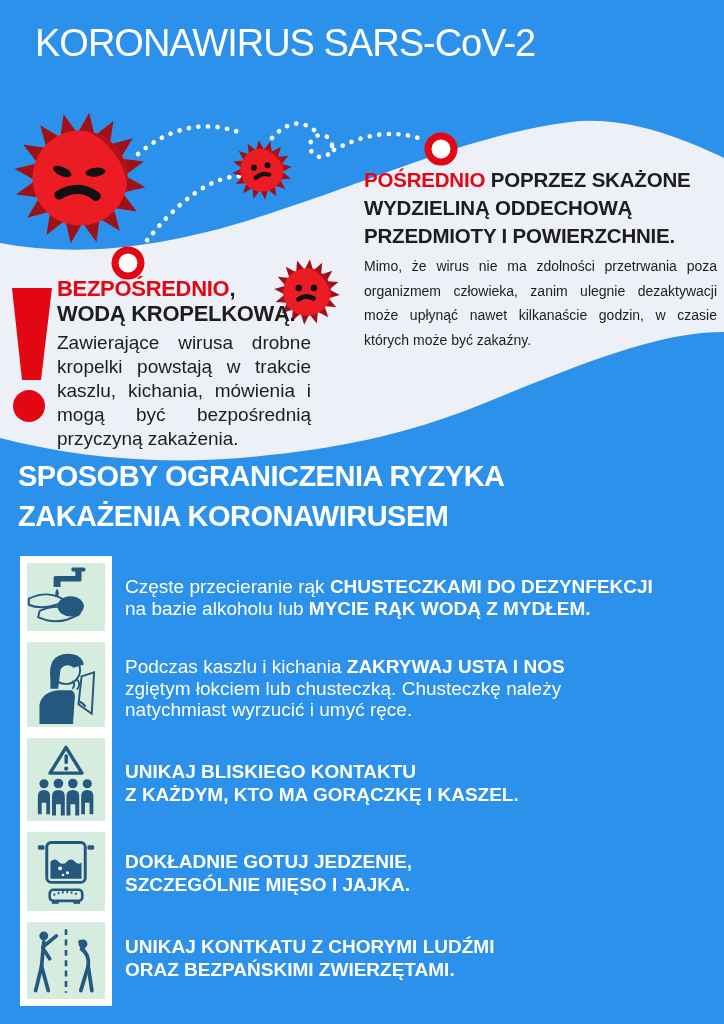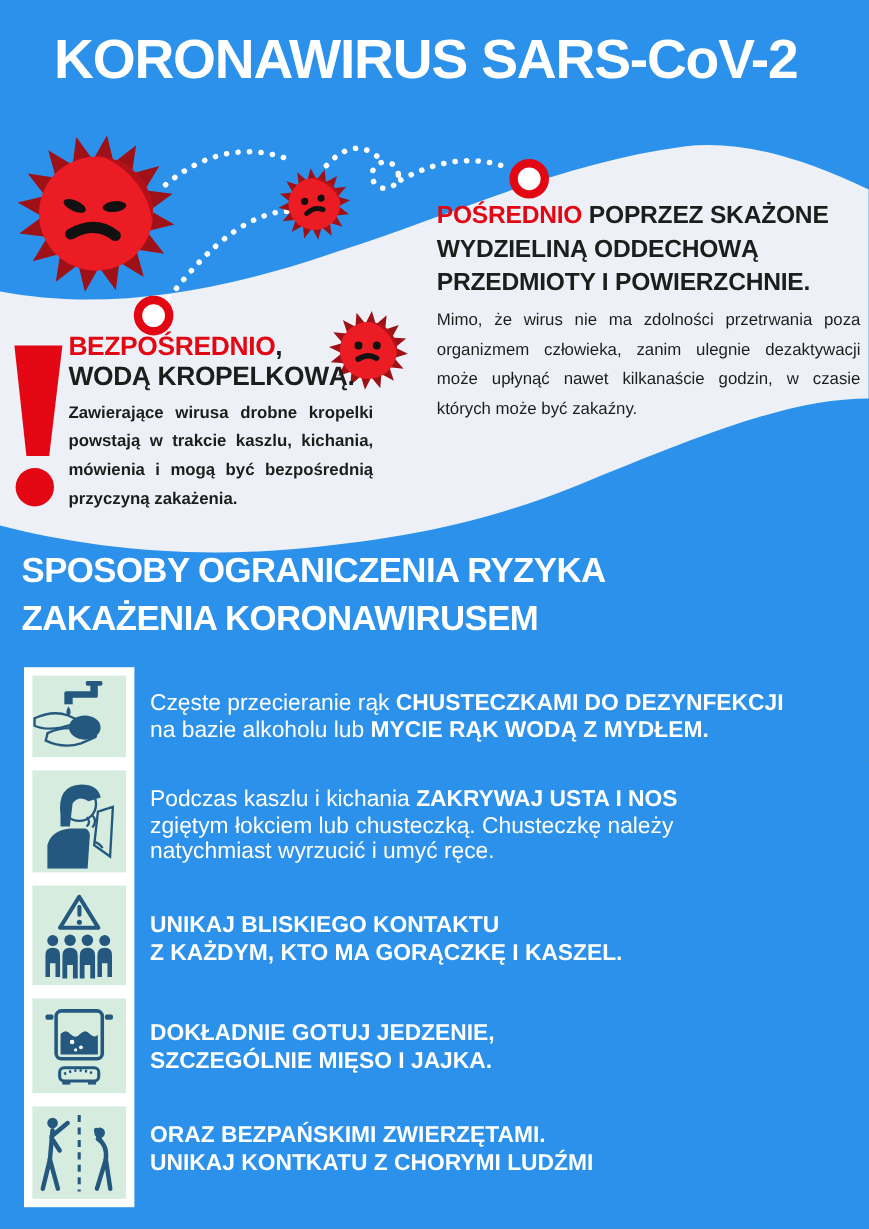"KORONAWIRUS SARS-CoV-2" .page-title { font-size: 46px -> 38px; font-weight: bold -> normal; left: 45px -> 35px }
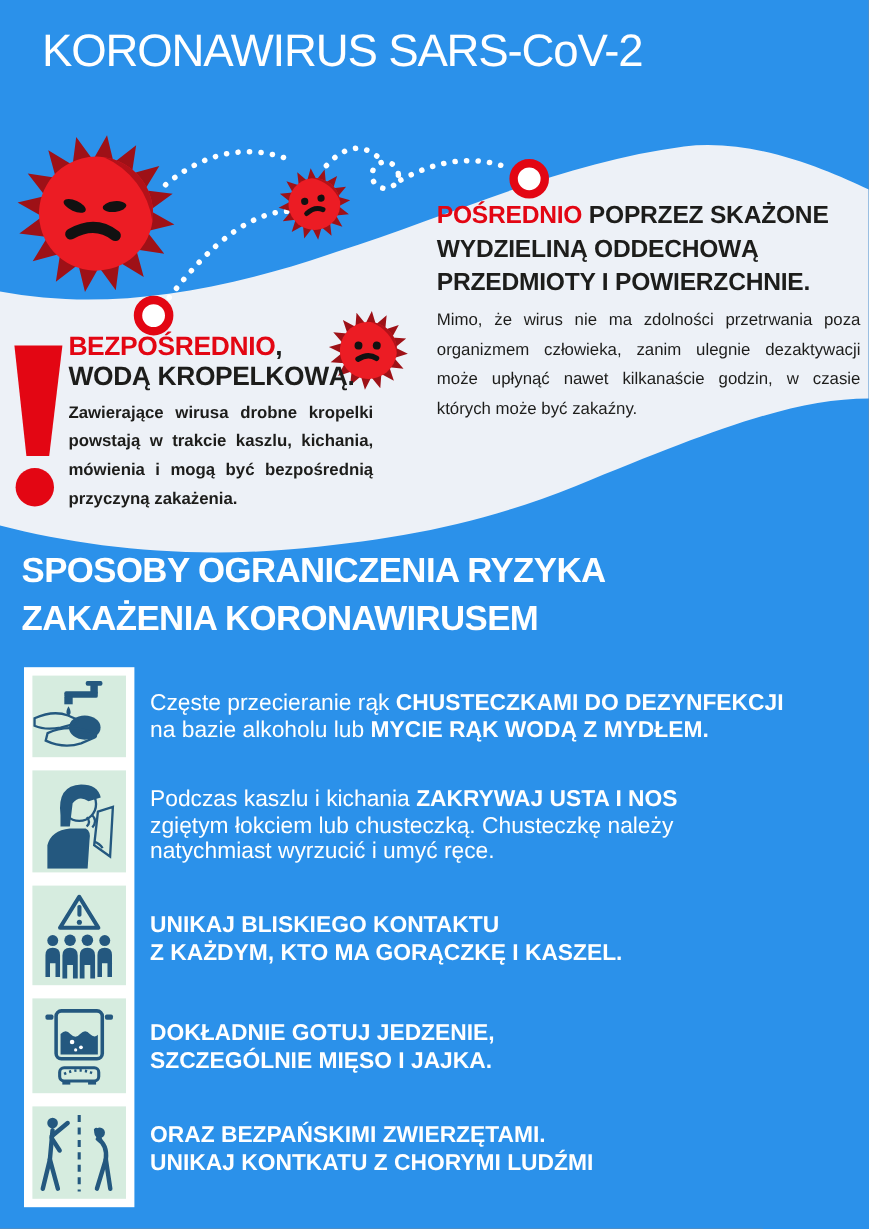"Zawierające wirusa drobne kropelki" .direct .body { font-size: 14px -> 19px; font-weight: bold -> none }
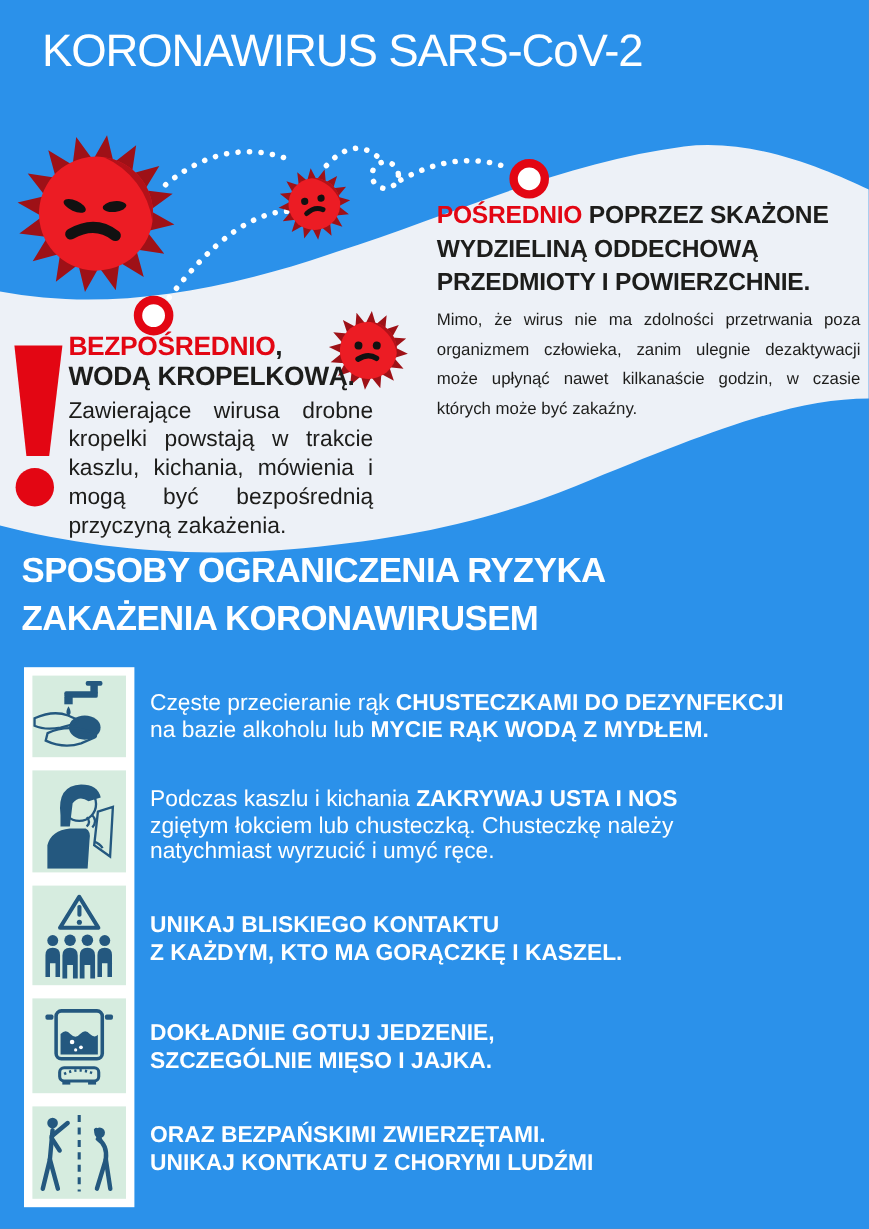"ORAZ BEZPAŃSKIMI ZWIERZĘTAMI." span.ln { order: before "UNIKAJ KONTKATU Z CHORYMI LUDŹMI" -> after "UNIKAJ KONTKATU Z CHORYMI LUDŹMI" }
